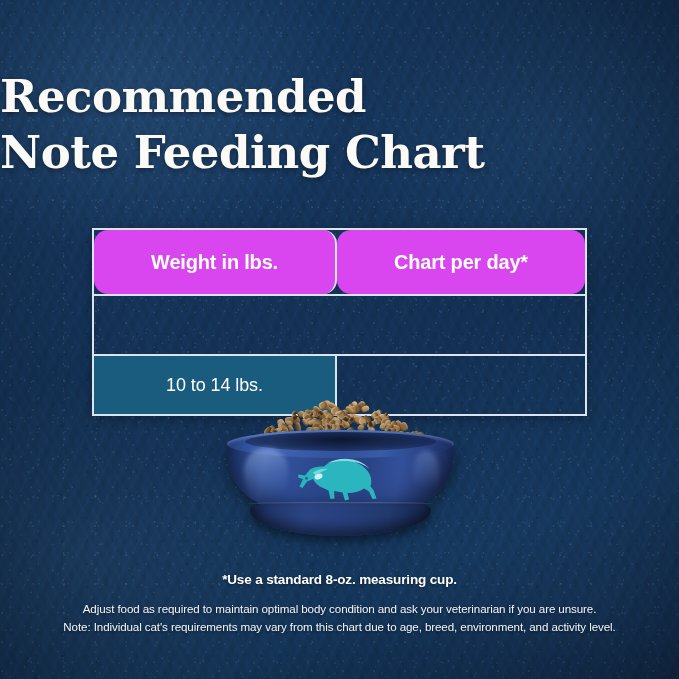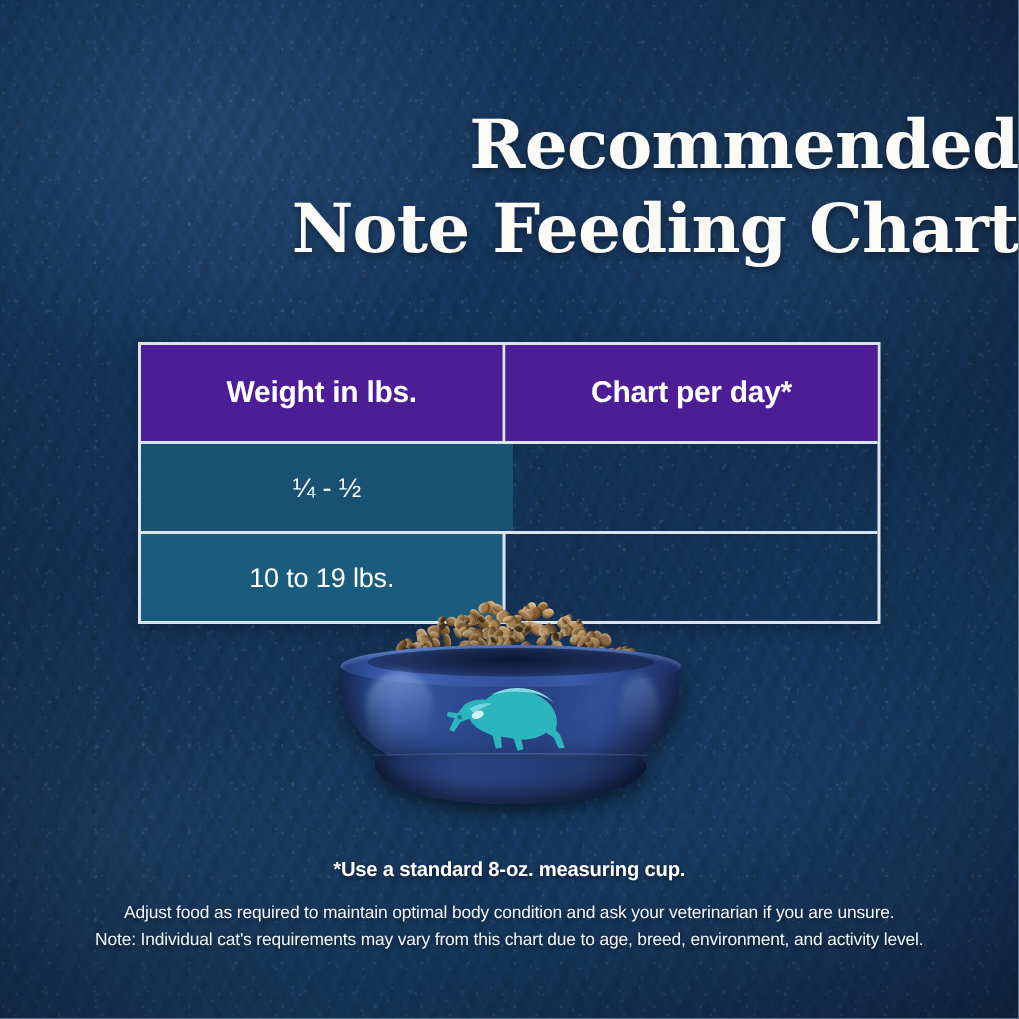"Recommended" .title-block { text-align: right -> left }
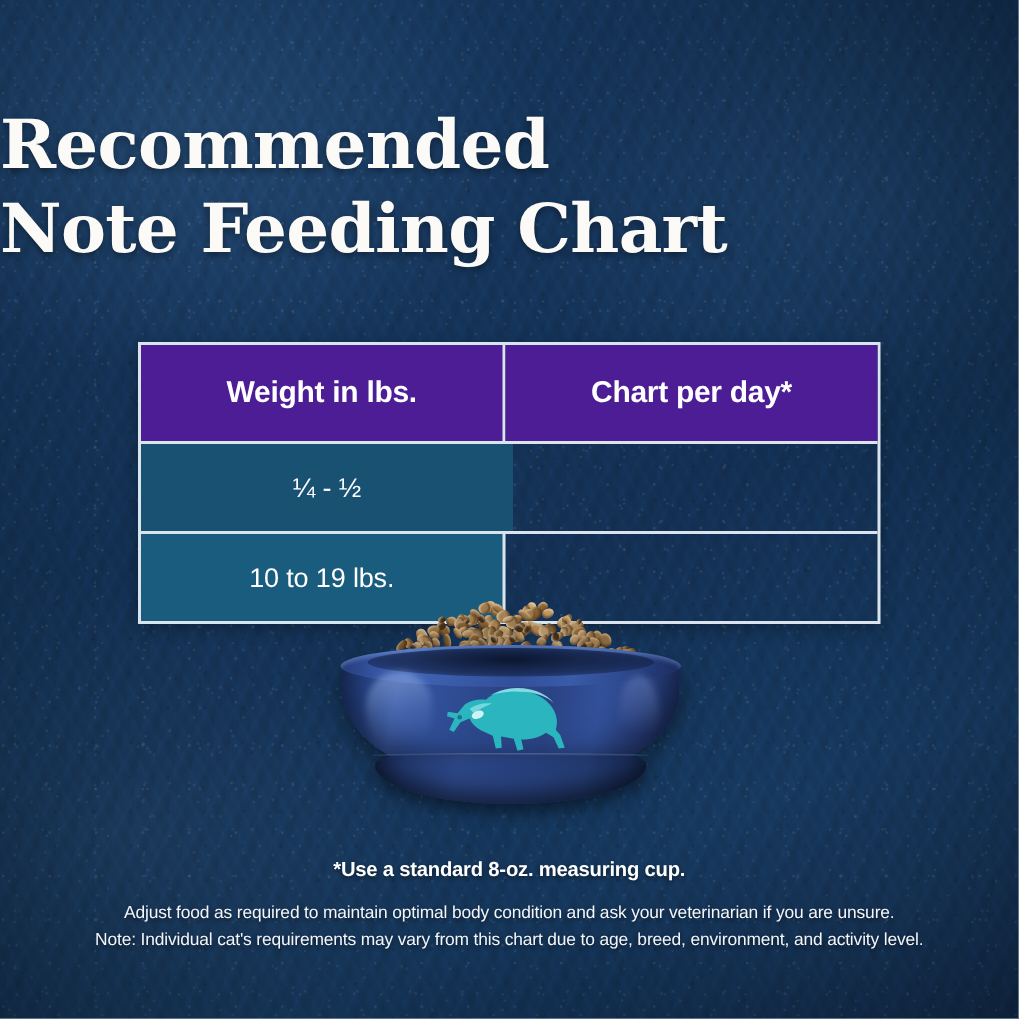"Weight in lbs." .t-row.head .t-cell { background: #4c1d95 -> #d946ef; border-radius: none -> 14px }
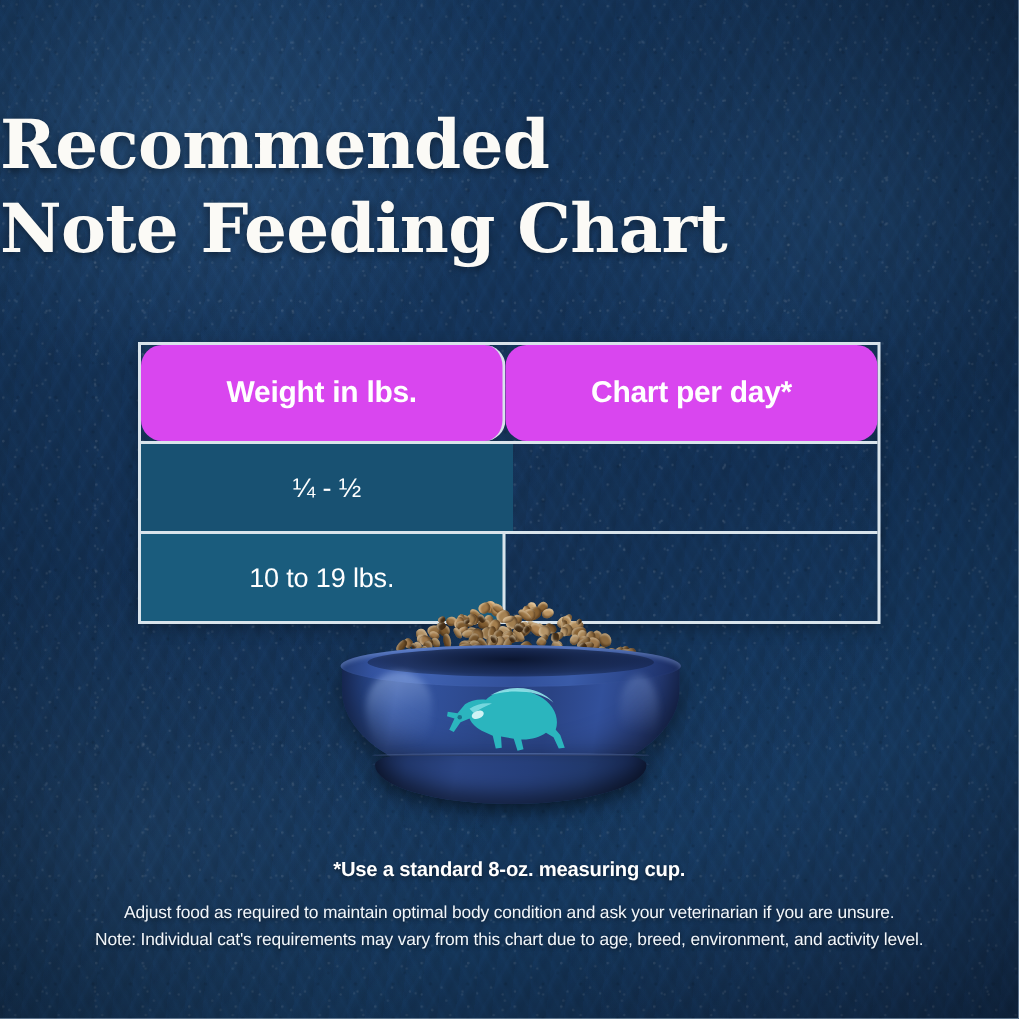"¼ - ½" div.t-cell { html: <div>¼ - ½</div> -> none }
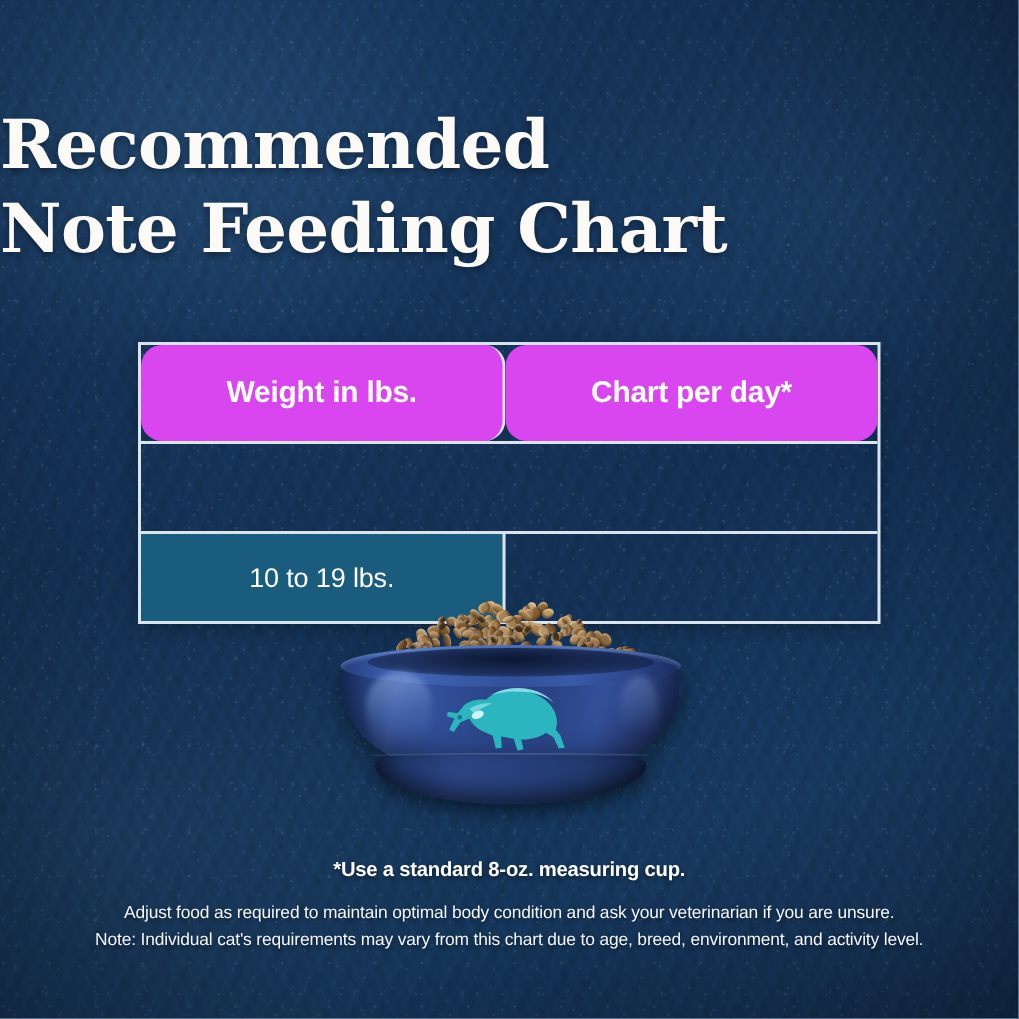"10 to 19 lbs." div.t-cell { text: 19 -> 14 }
